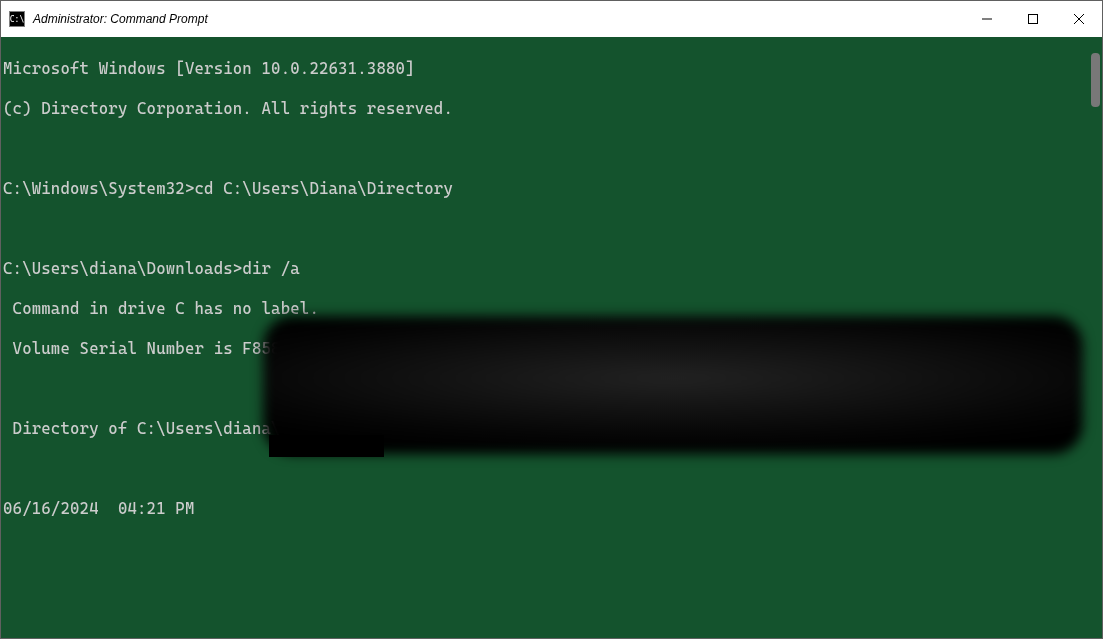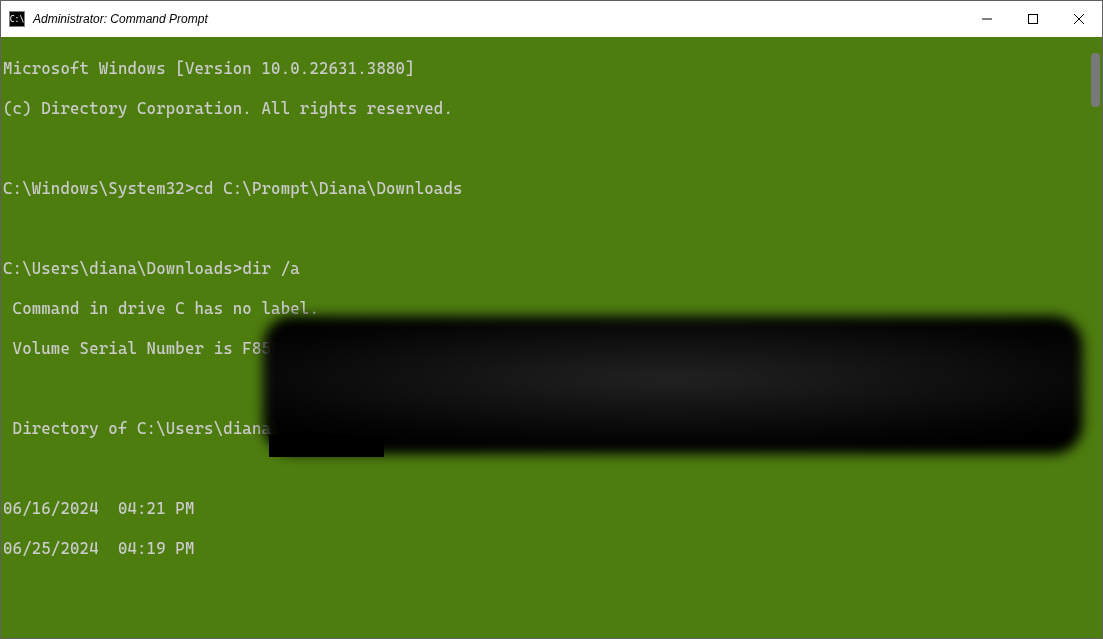"Microsoft Windows [Version" .terminal-wrap { background: #4d7c0f -> #14532d }
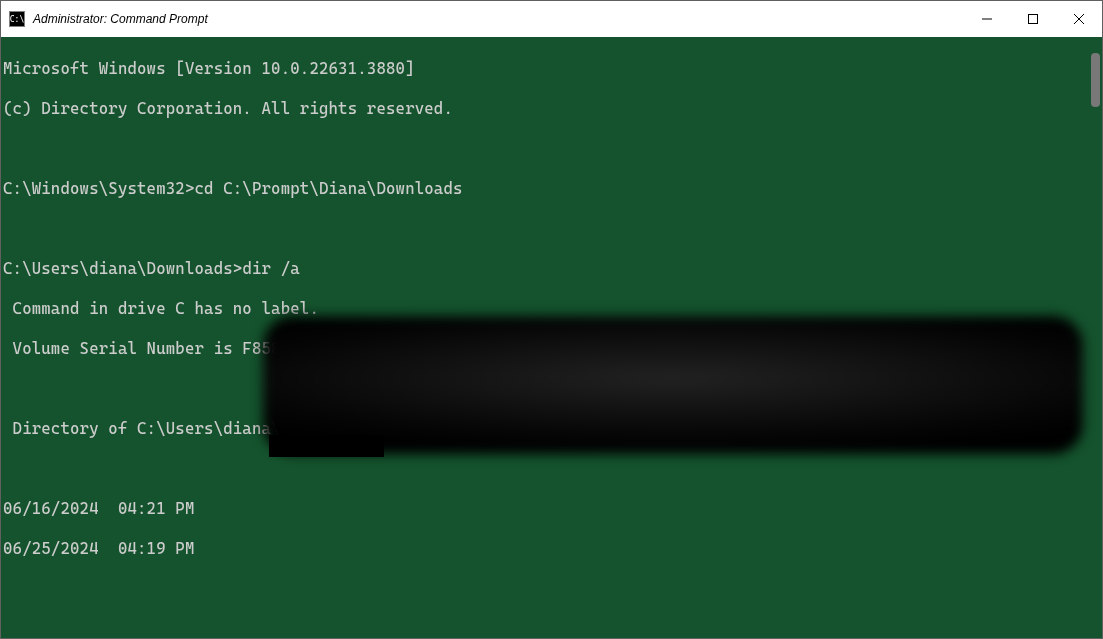"cd C:\Prompt\Diana\Downloads" span { text: Prompt\Diana\Downloads -> Users\Diana\Directory }
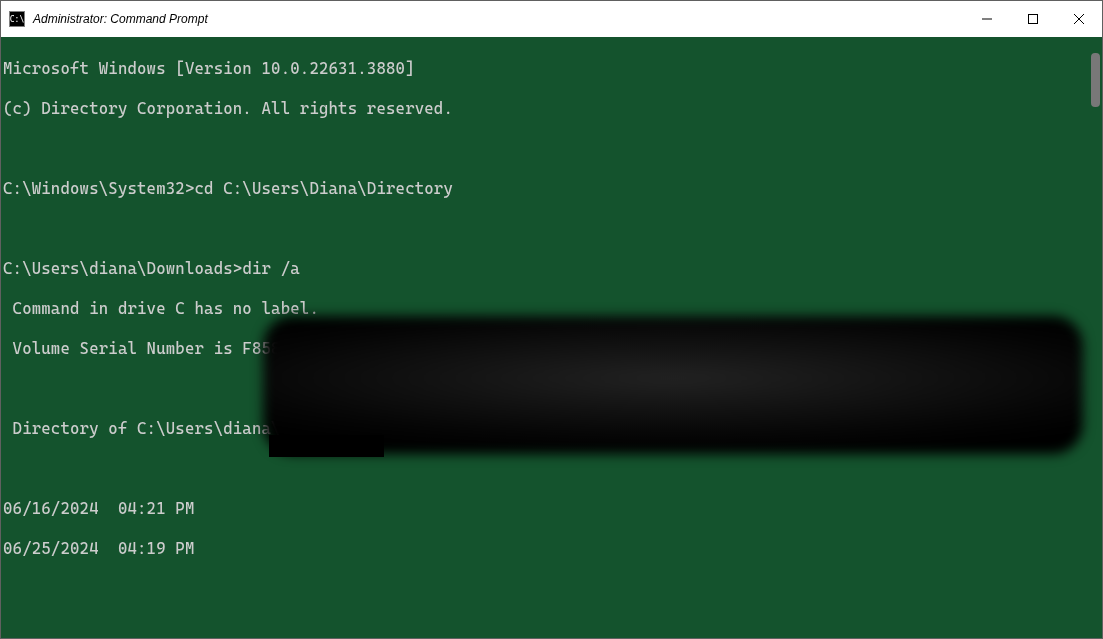"06/25/2024 04:19 PM" div.line { html: <div>06/25/2024 04:19 PM</div> -> none }
